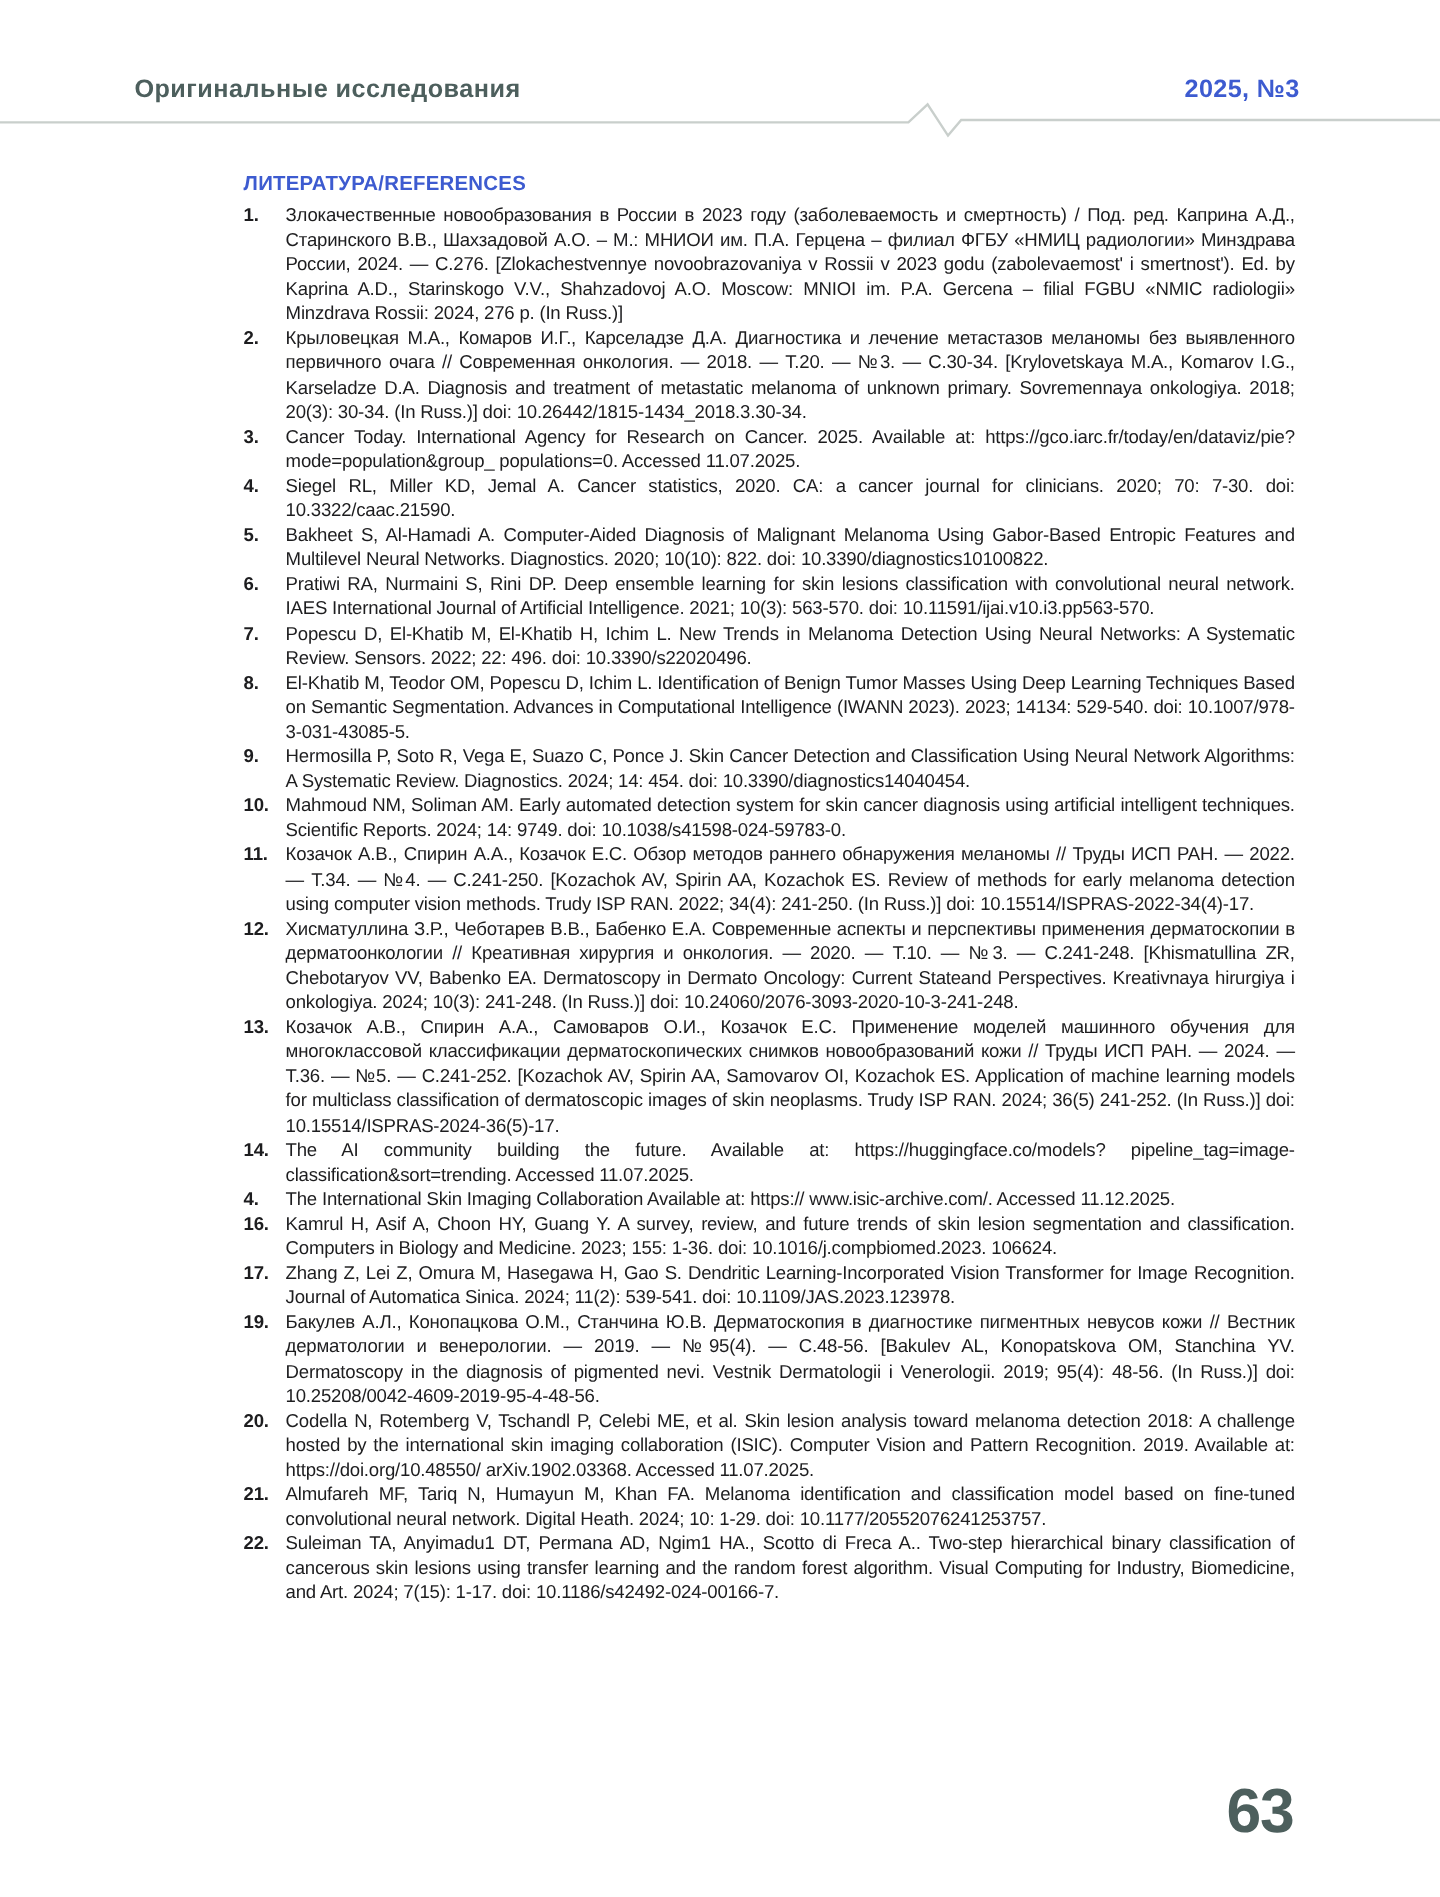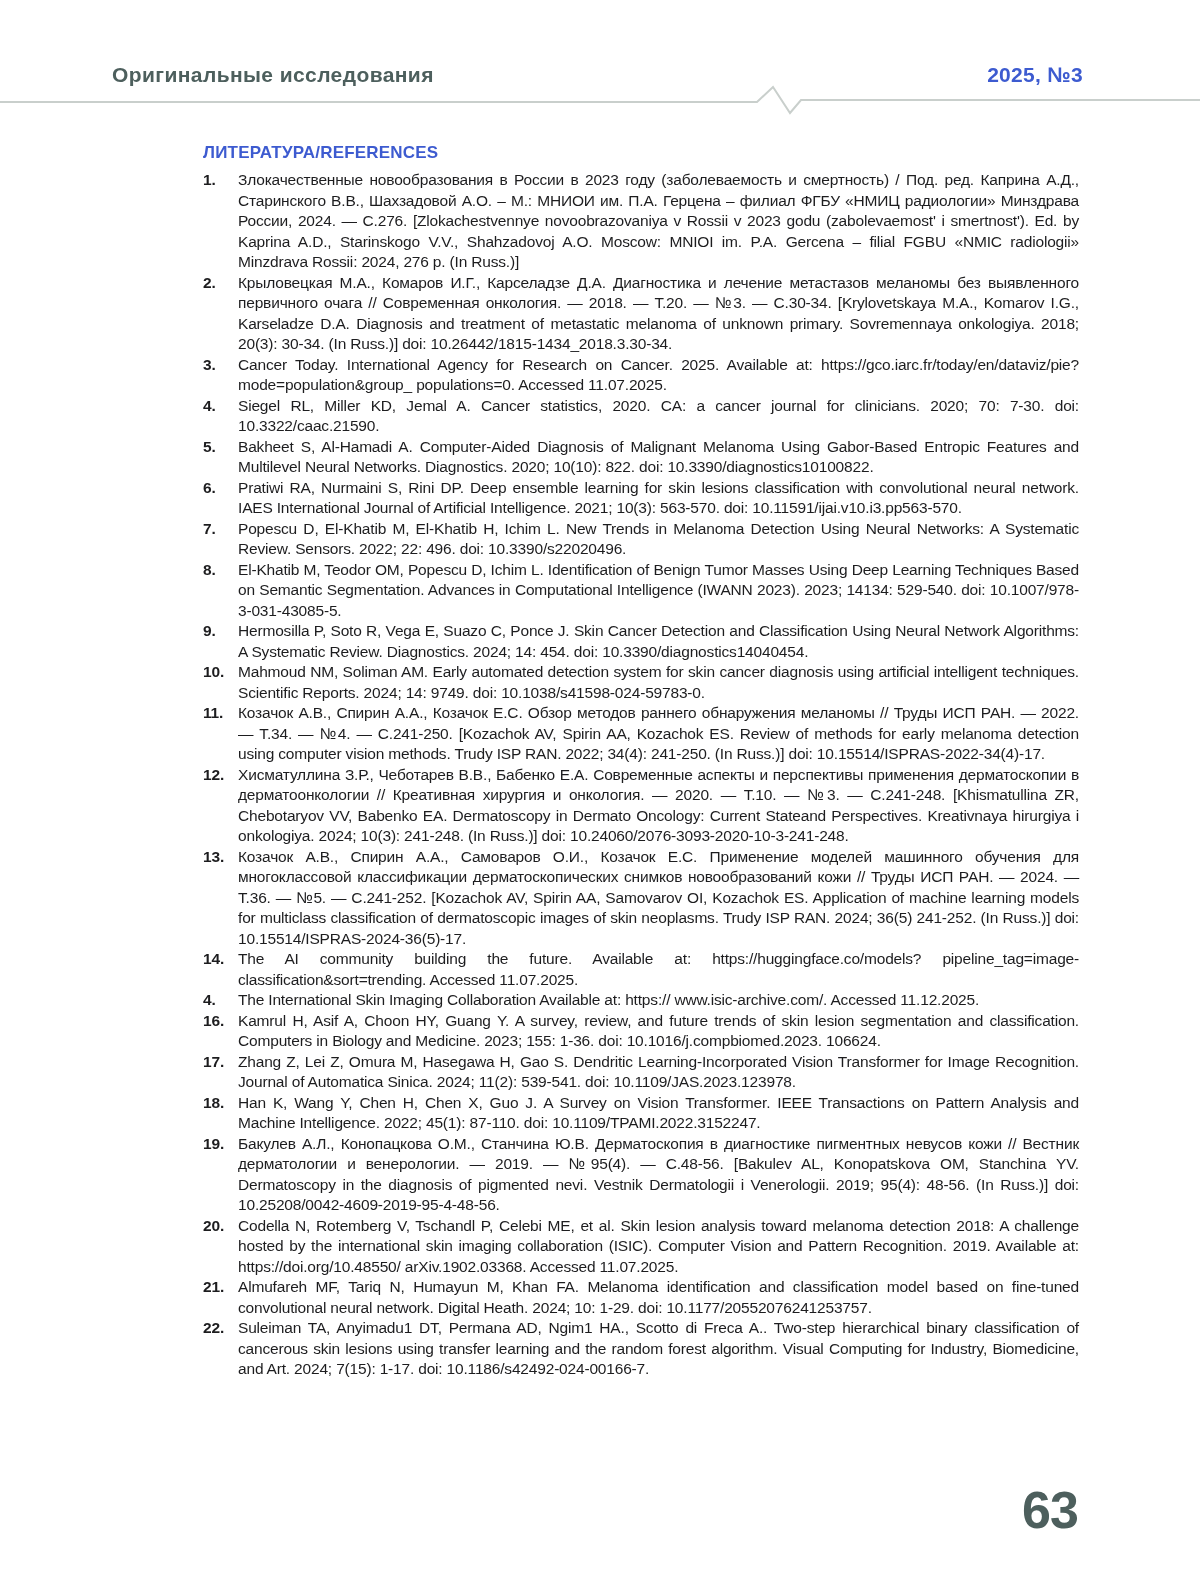"18." div.ref { html: <div> <span>18.</span> <span>Han K, Wang Y, Chen H, Chen X, Guo J. A Survey on Vision Transformer. IEEE Transactions on Pattern Analysis and Machine Intelligence. 2022; 45(1): 87-110. doi: 10.1109/TPAMI.2022.3152247.</span> </div> -> none }
